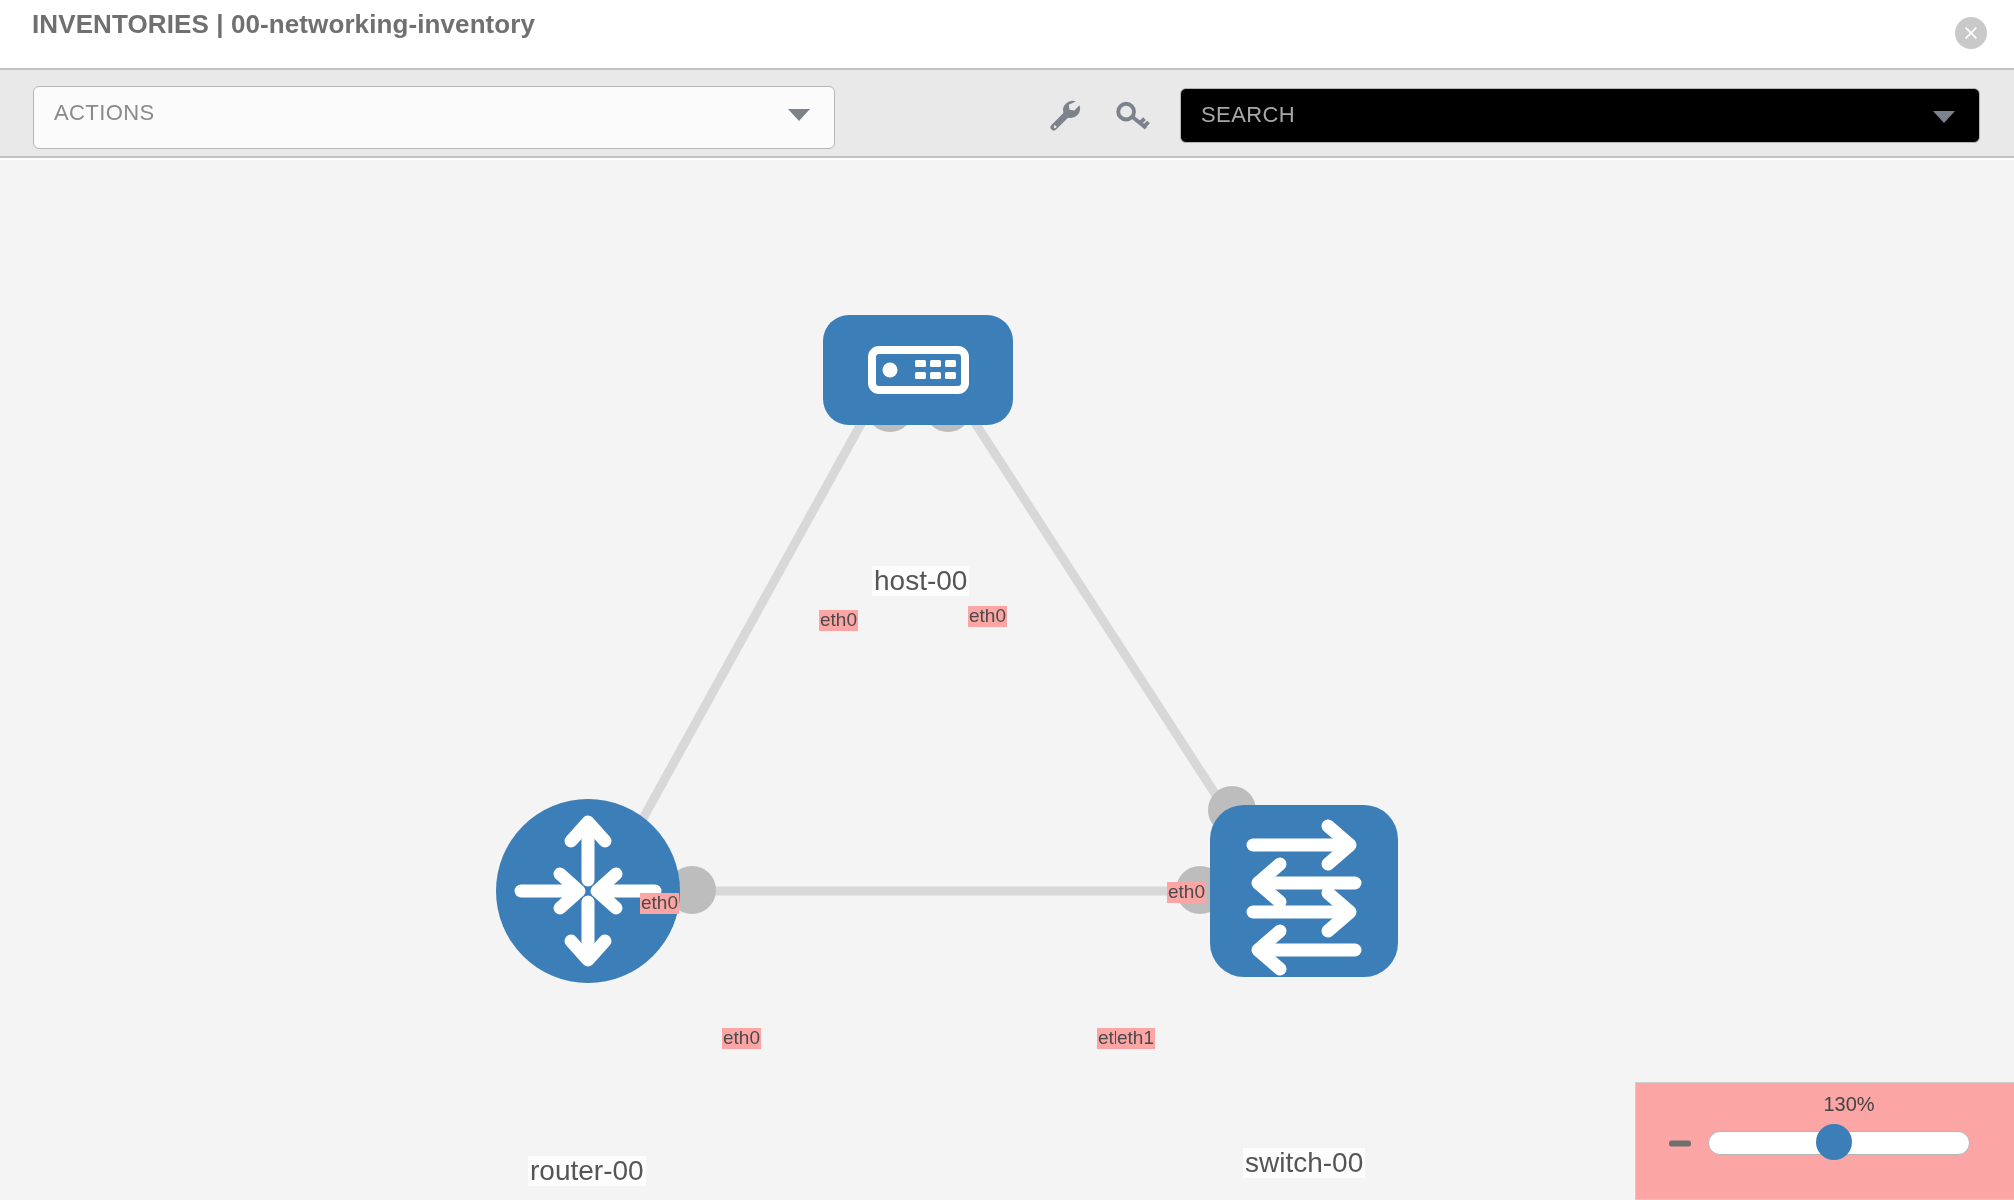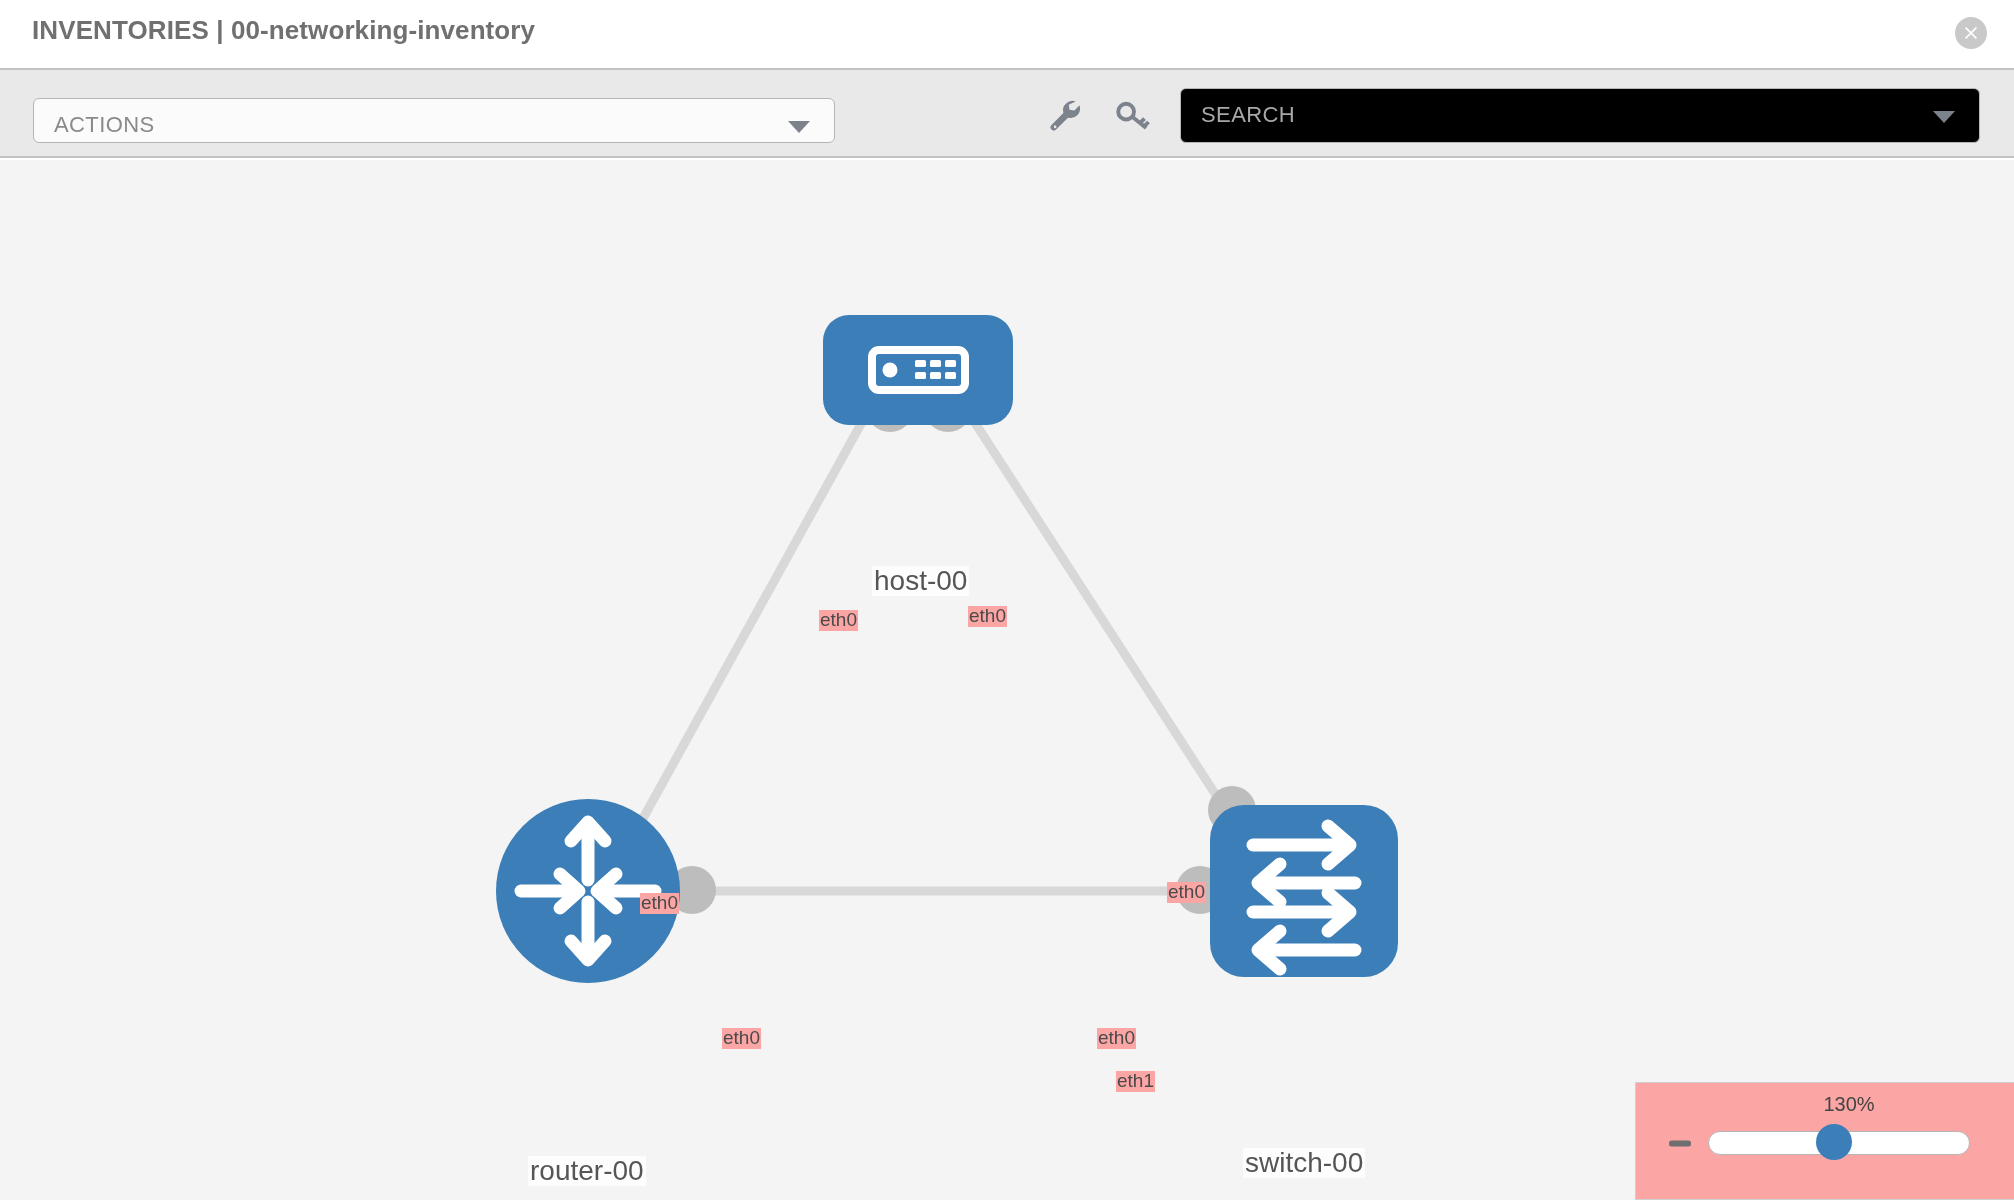"INVENTORIES | 00-networking-inventory" .page-title { top: 15px -> 9px }
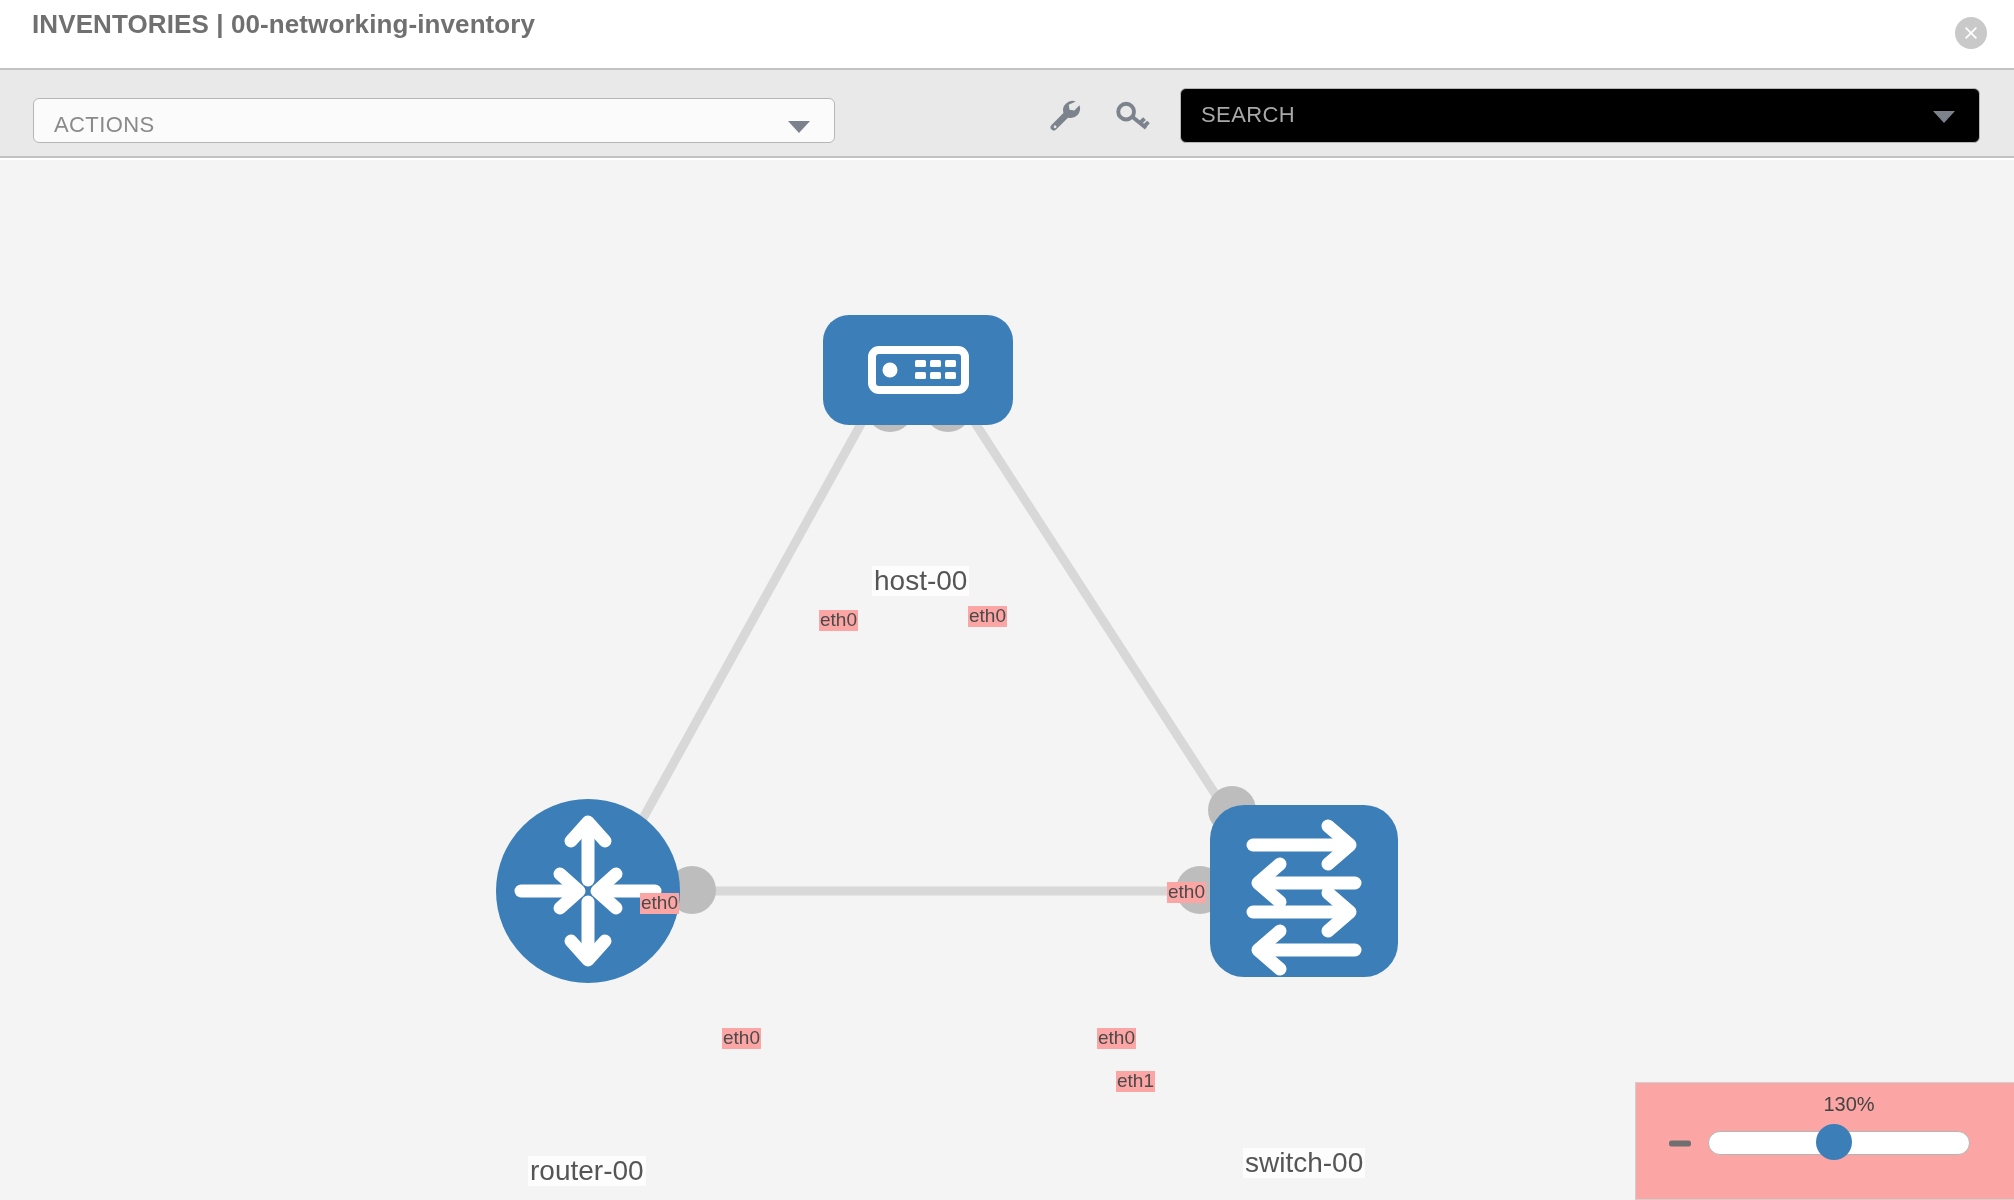"ACTIONS" .actions-select { height: 45px -> 63px; top: 28px -> 16px }
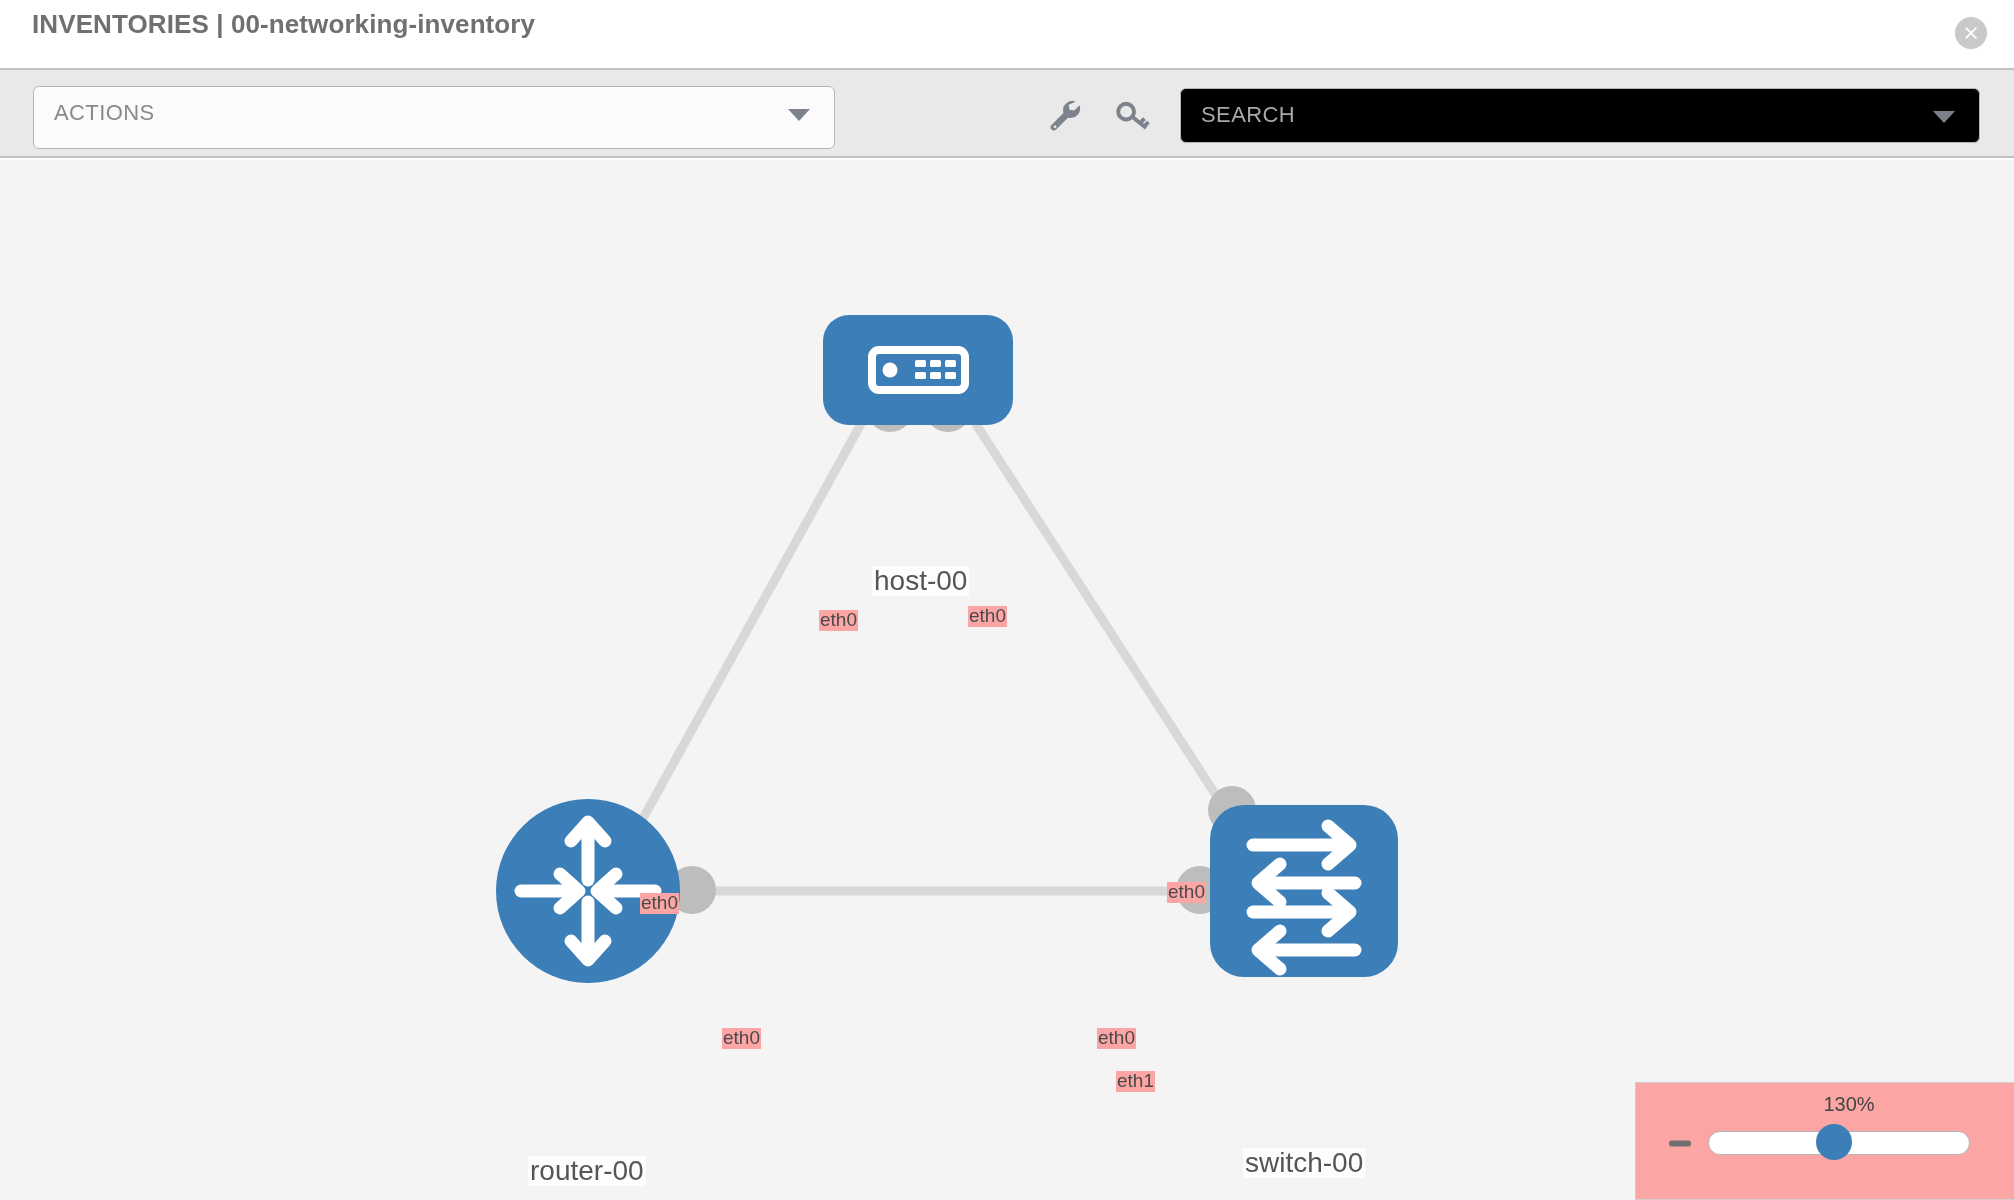"eth1" div.iface-label { margin-top: 43px -> none }
